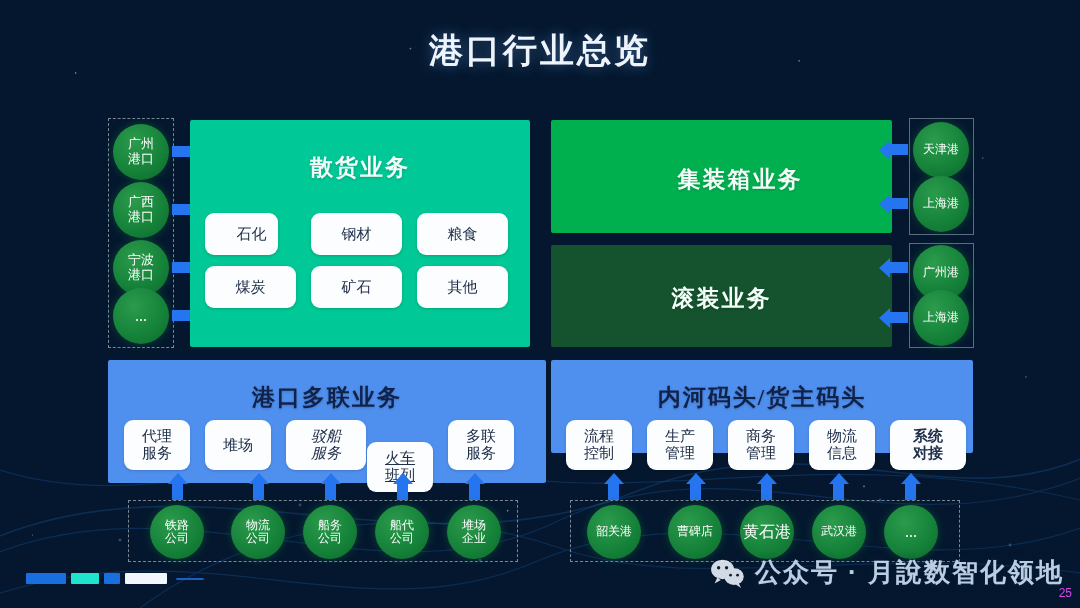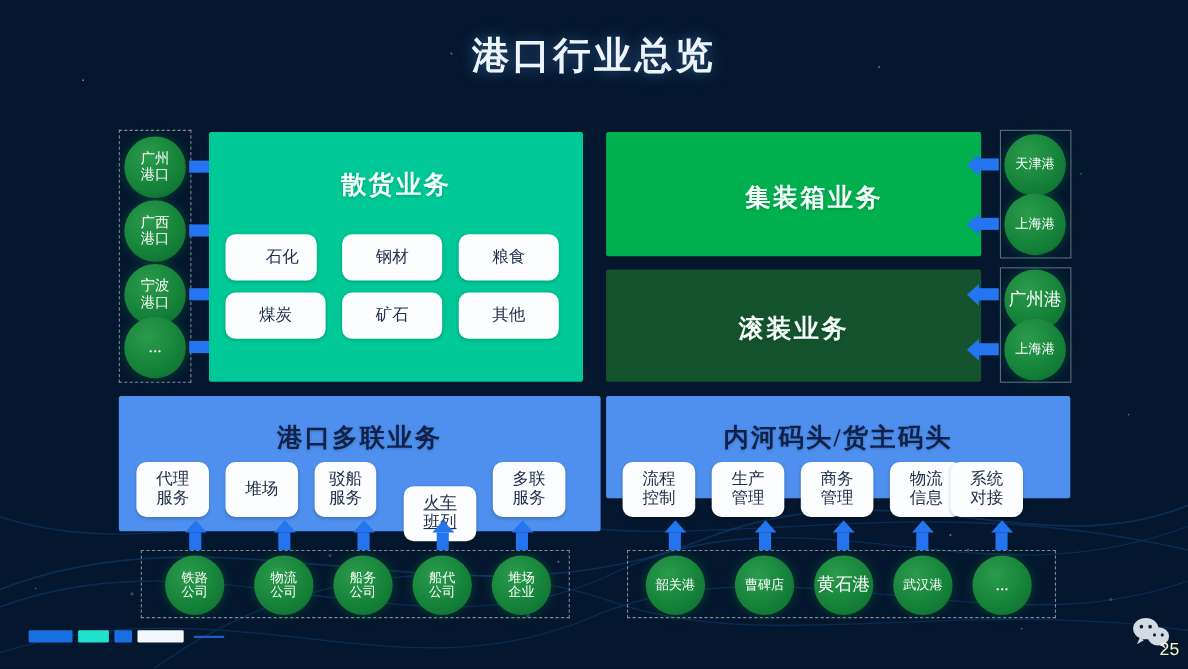"石化" div.chip { width: 83px -> 73px }
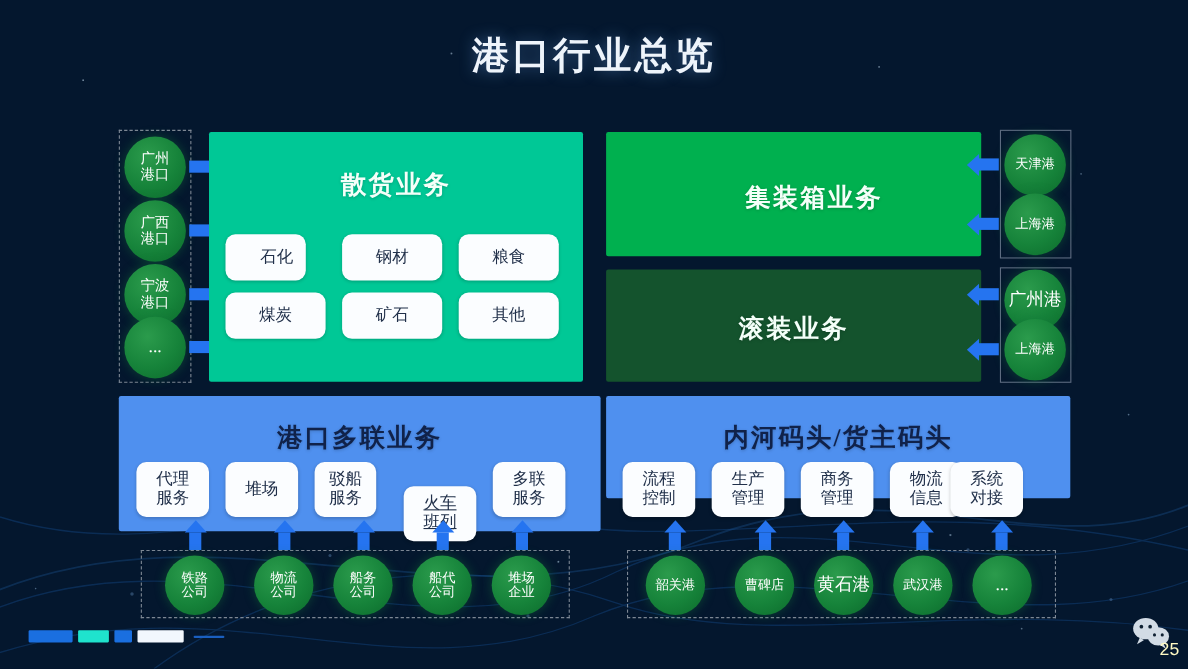"广州港" div.circle { font-size: 16px -> 12px }
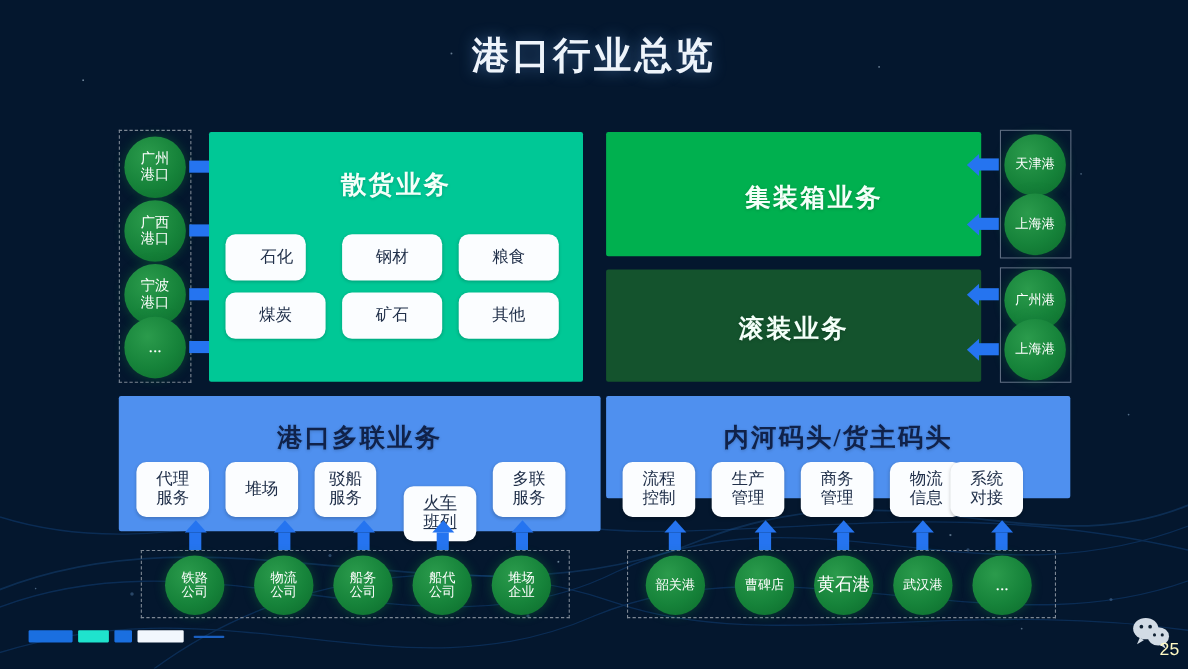"驳船" div.chip { font-style: none -> italic; width: 56px -> 80px }
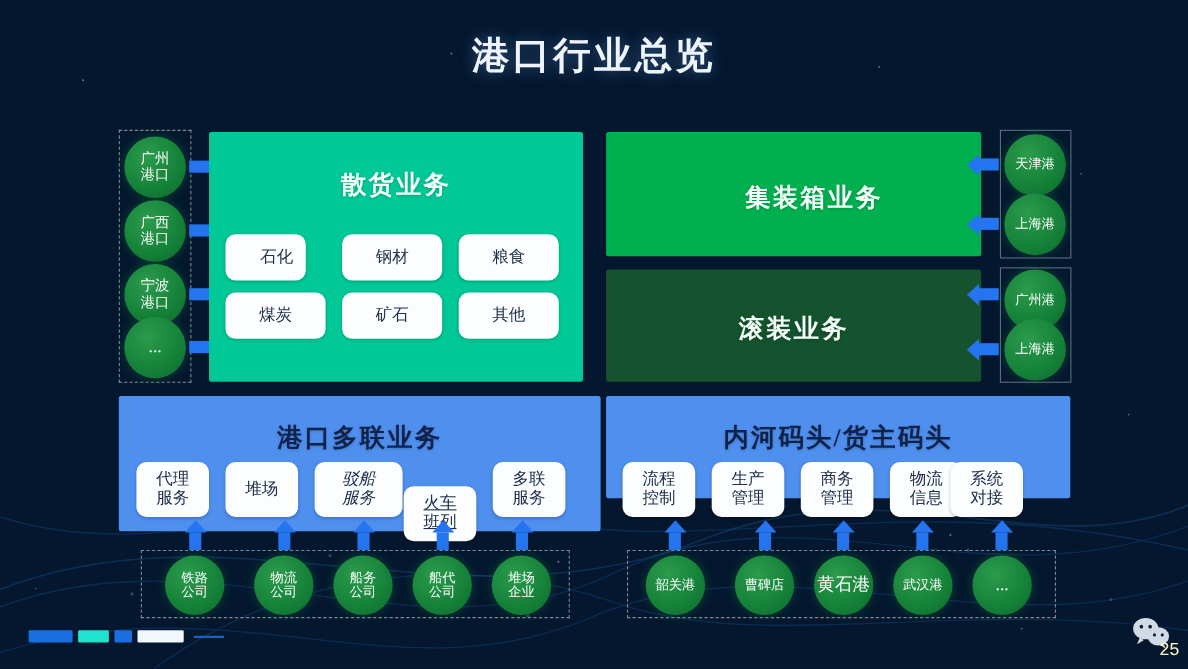"系统" div.chip { font-weight: none -> bold; left: 864px -> 890px; width: 66px -> 76px }
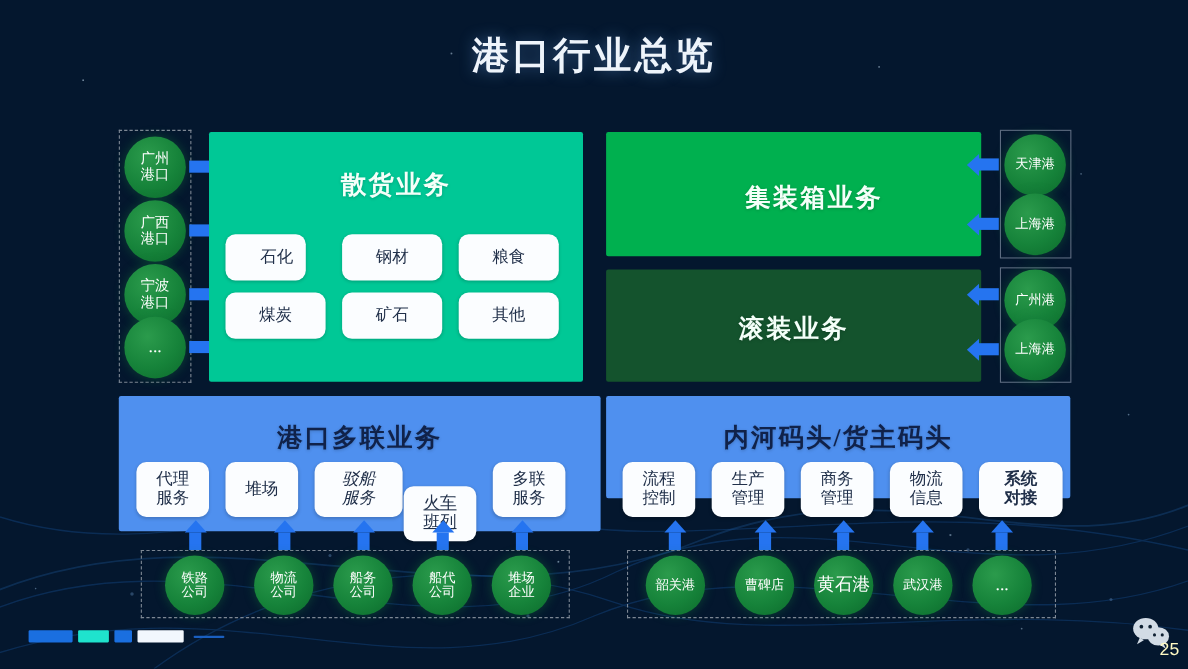"公众号 · 月說数智化领地" span { html: none -> <span>公众号 · 月說数智化领地</span> }
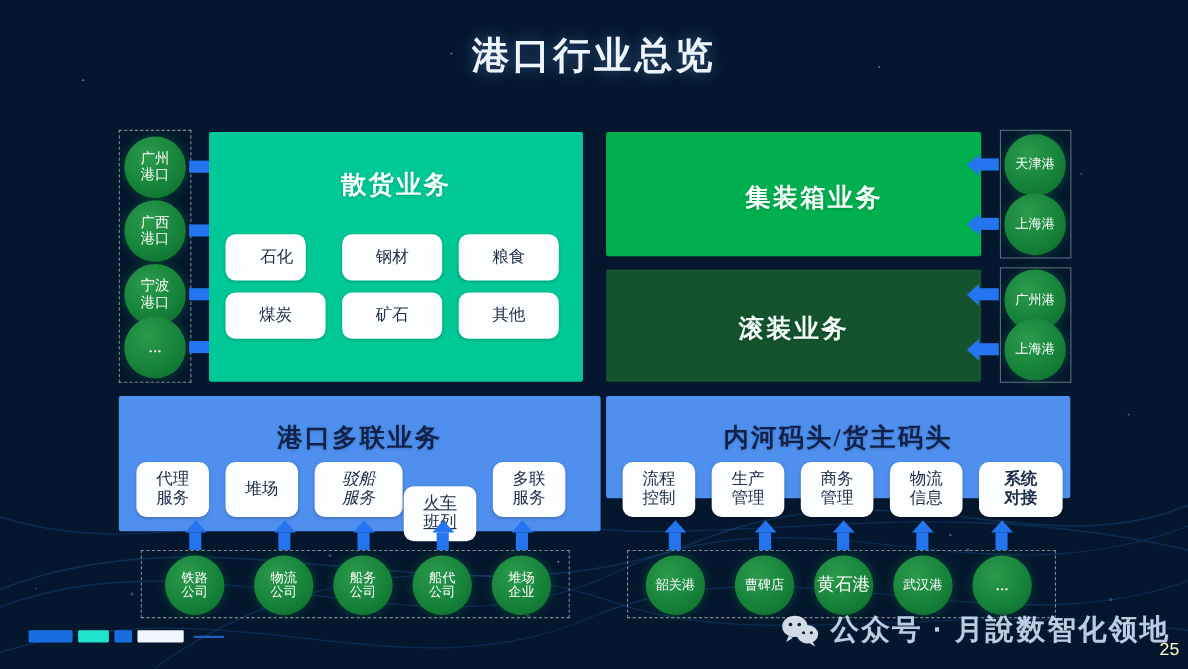"25" .page-num { color: #fef9c3 -> #d946ef; font-size: 16px -> 12px }
